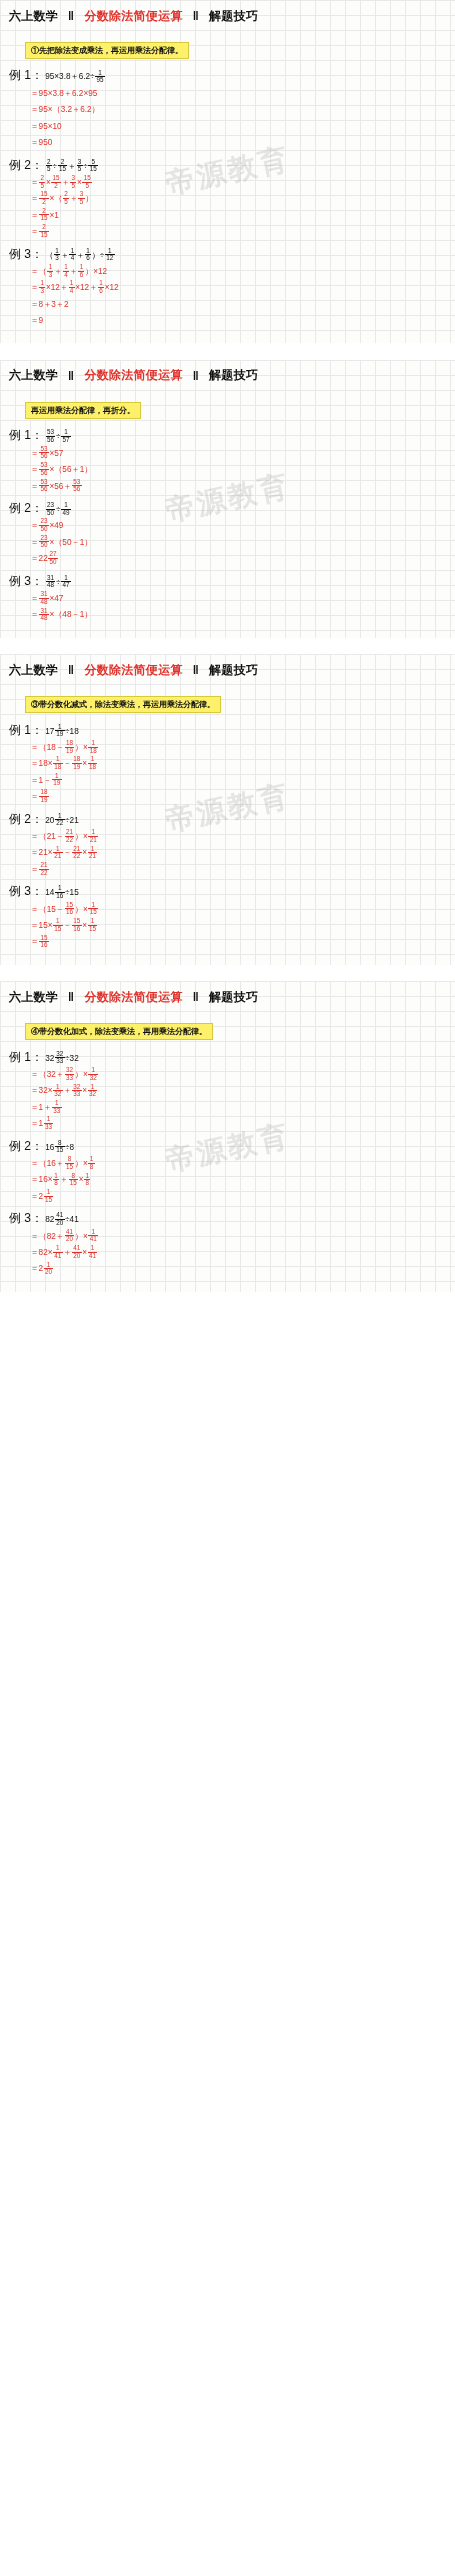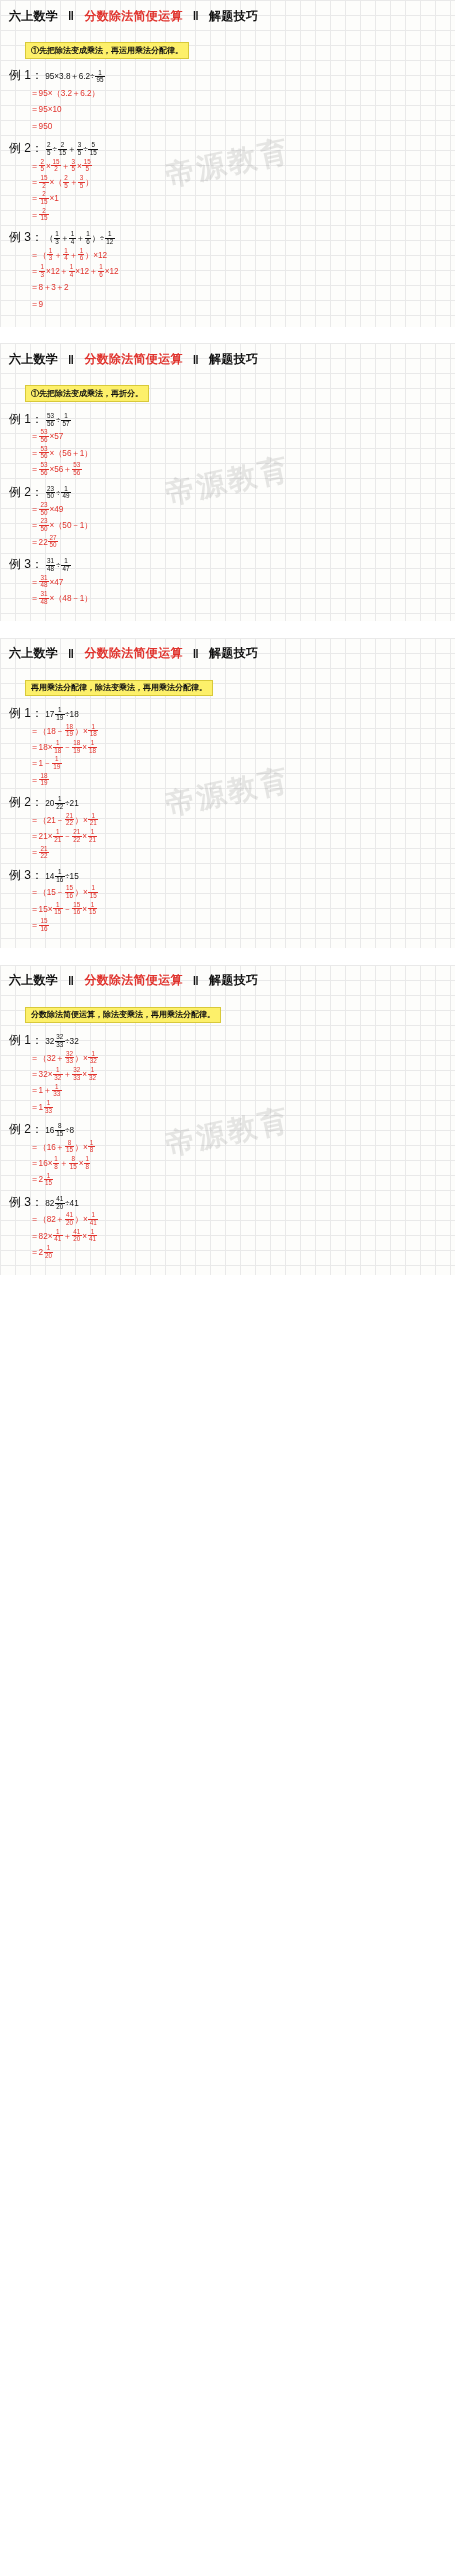"＝95×3.8＋6.2×95" div.line { html: none -> <div>＝95×3.8＋6.2×95</div> }
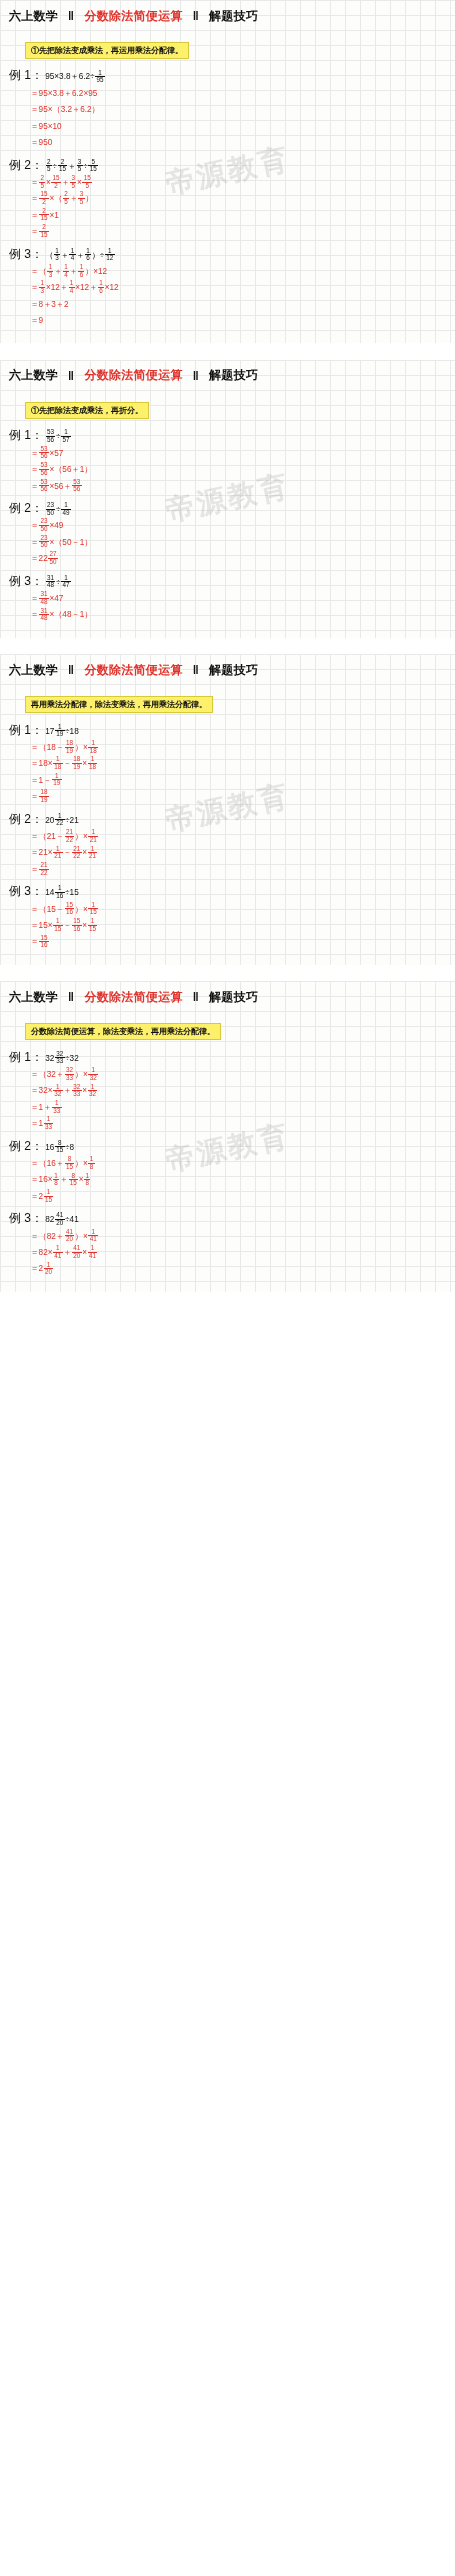"①先把除法变成乘法，再折分。" div.rule-box { text: ①先把除法变成乘法 -> 再运用乘法分配律 }
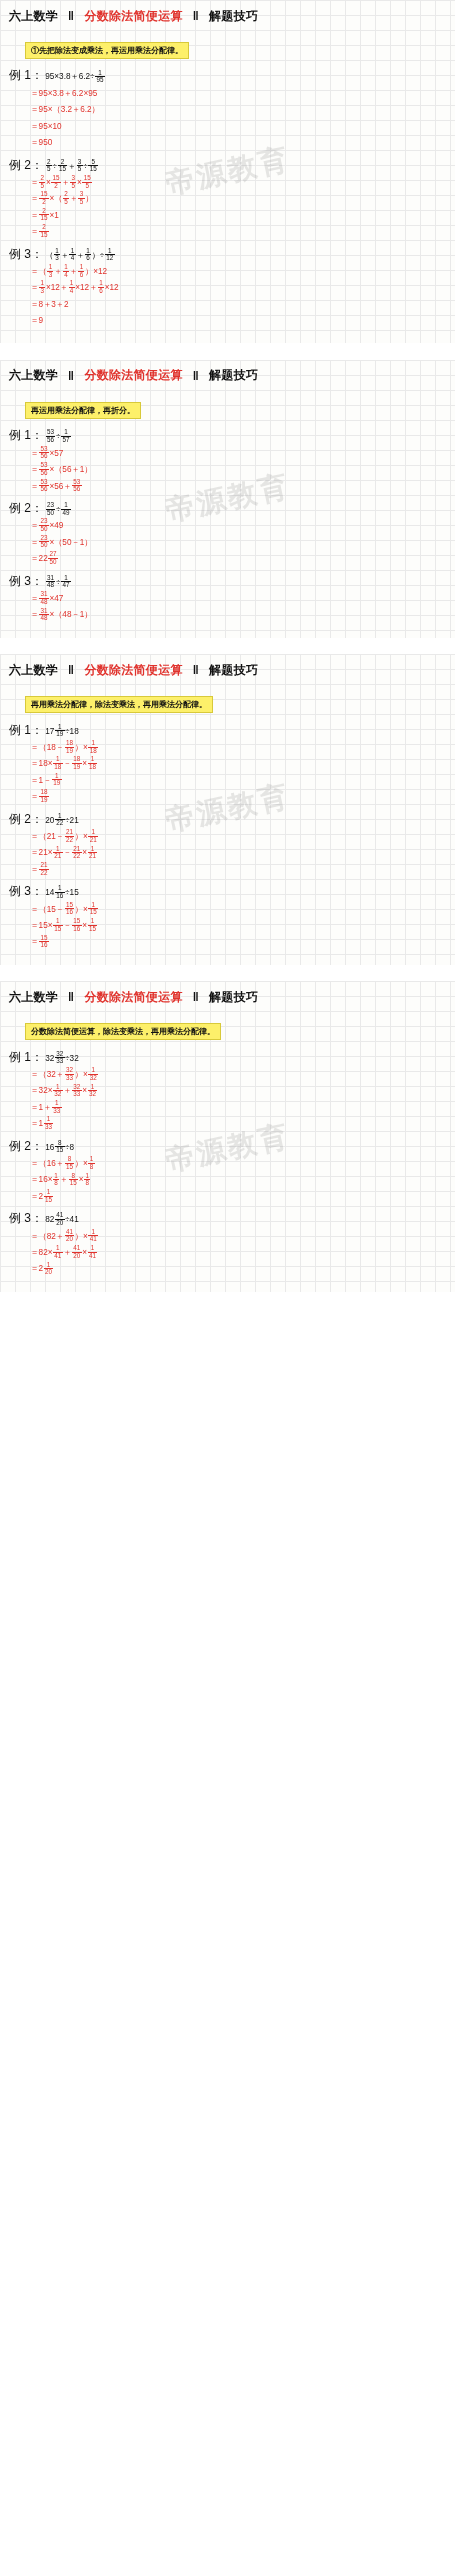"再用乘法分配律，除法变乘法，再用乘法分配律。" div.rule-box { text: 再用乘法分配律，除法变乘法，再 -> ③带分数化减式，除法变乘法，再运 }
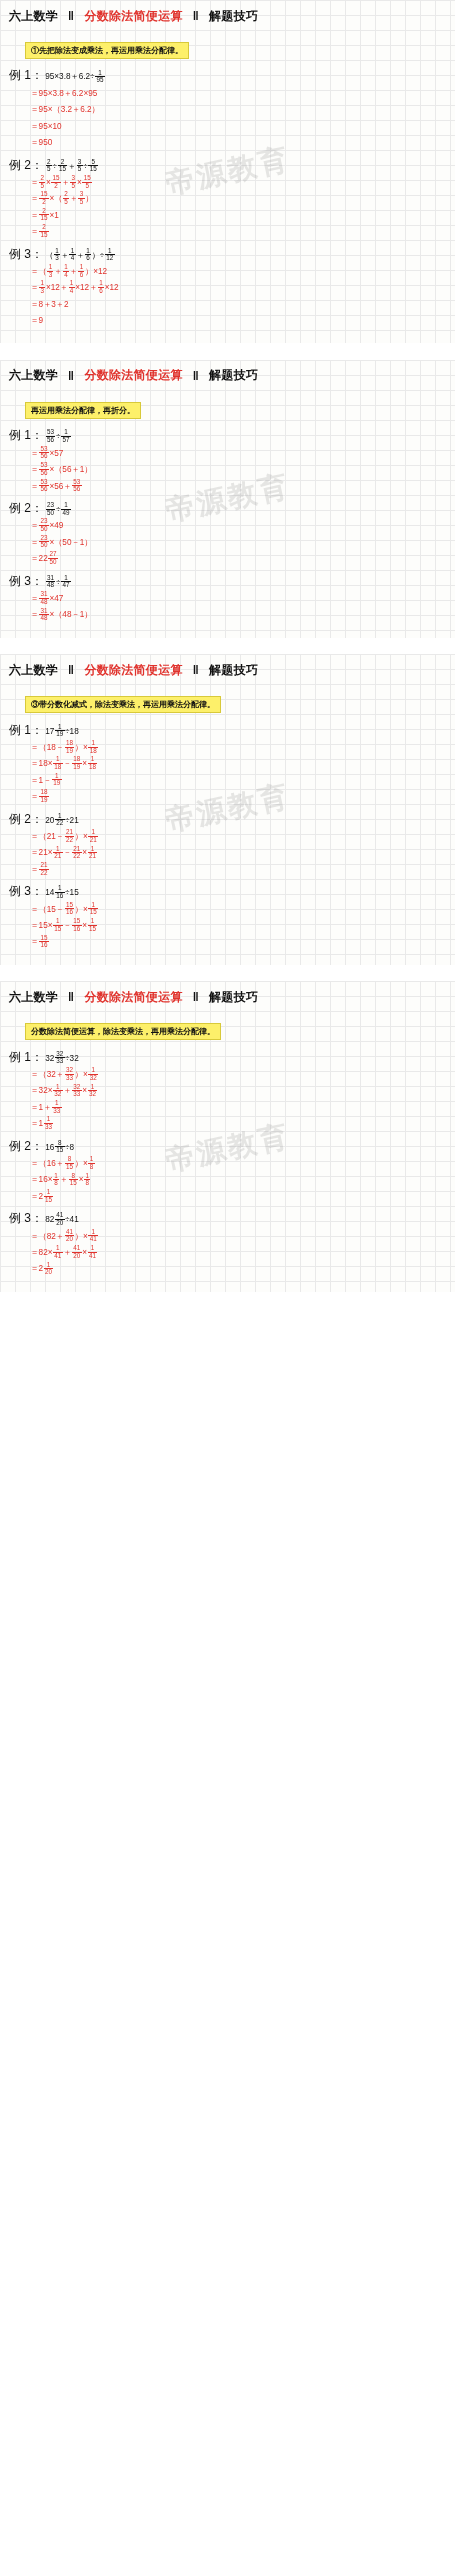"分数除法简便运算，除法变乘法，再用乘法分配律。" div.rule-box { text: 分数除法简便运算 -> ④带分数化加式 }
